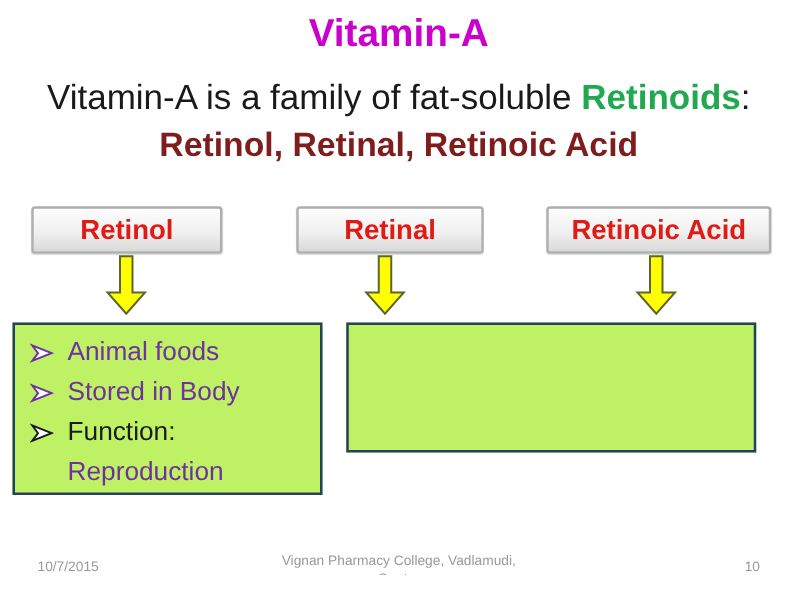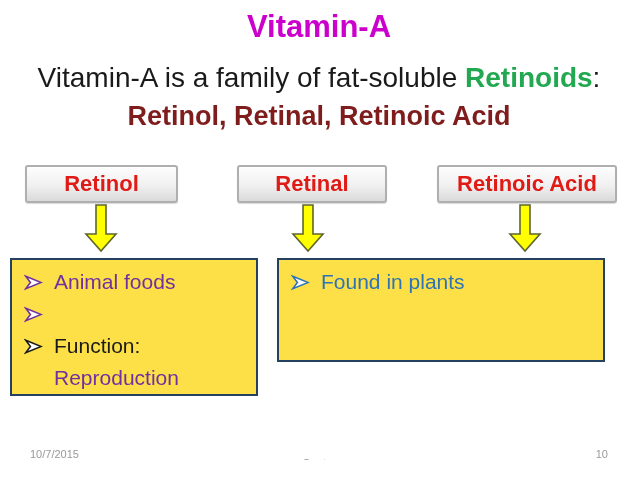"Animal foods" .content-box { background: #fde047 -> #bef264 }
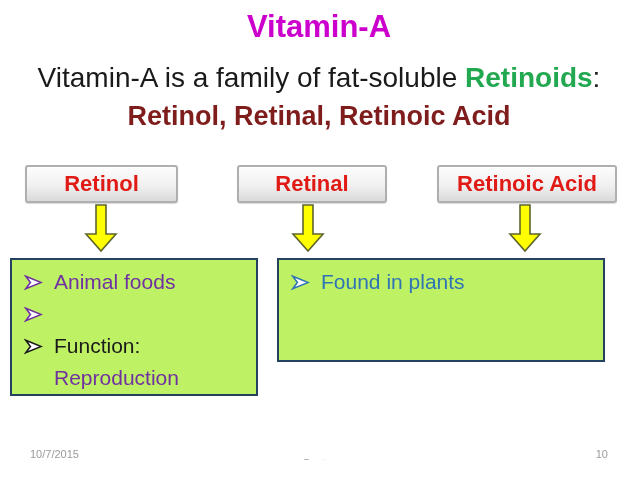"Found in plants" div.li { html: <div> <span> <svg> <path></path> </svg> </span> <span>Found in plants</span> </div> -> none }
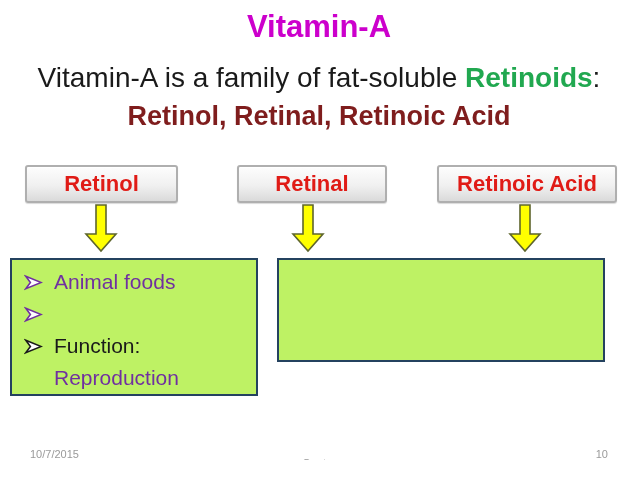"Stored in Body" span.txt { html: none -> <span>Stored in Body</span> }
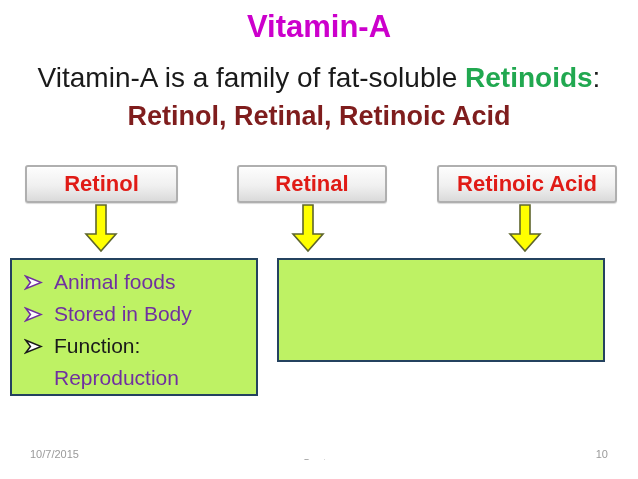"Vignan Pharmacy College, Vadlamudi," span { html: none -> <span>Vignan Pharmacy College, Vadlamudi,</span> }
